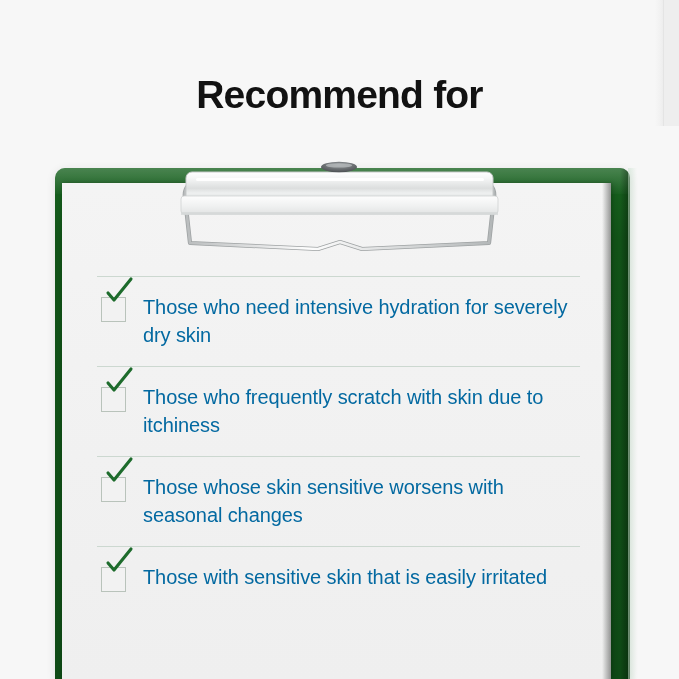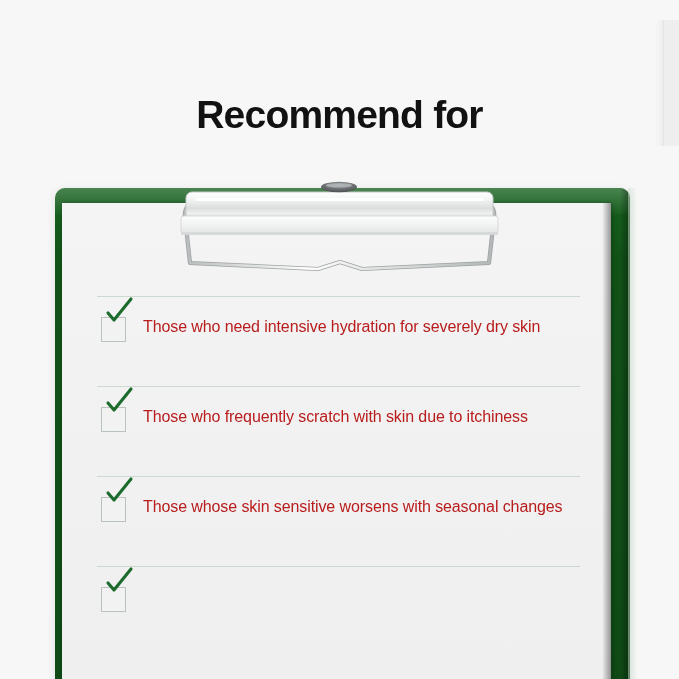"Recommend for" #root { margin-top: 20px -> none }
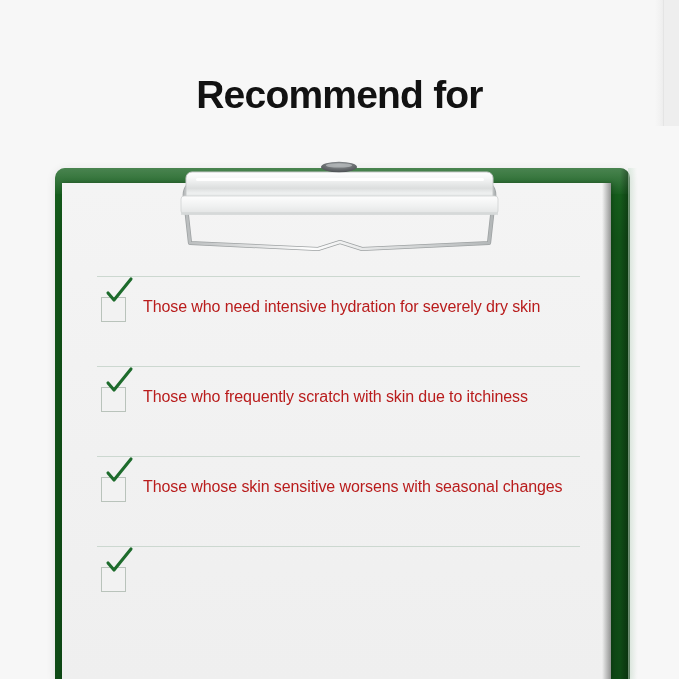"Those who need intensive hydration" .row-text { color: #b91c1c -> #0369a1; font-size: 16px -> 20px }
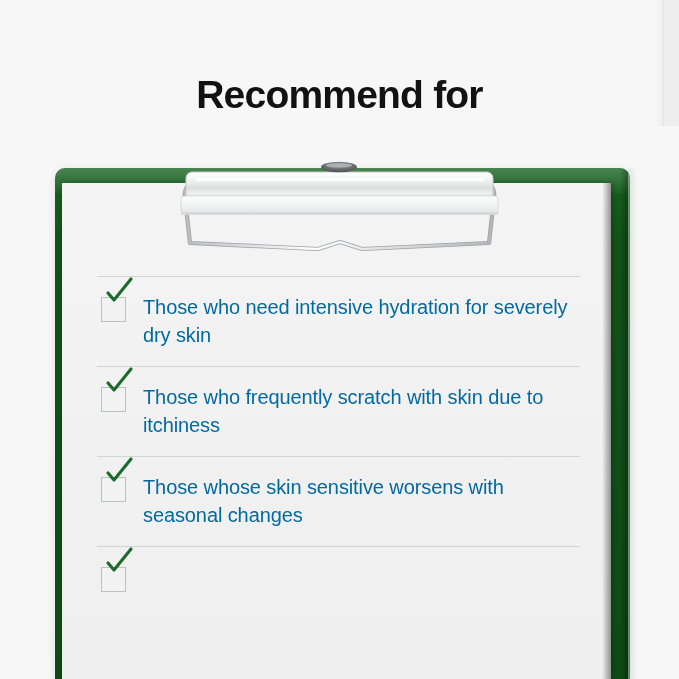"Those with sensitive skin that" span.row-text { html: none -> <span>Those with sensitive skin that is easily irritated</span> }
